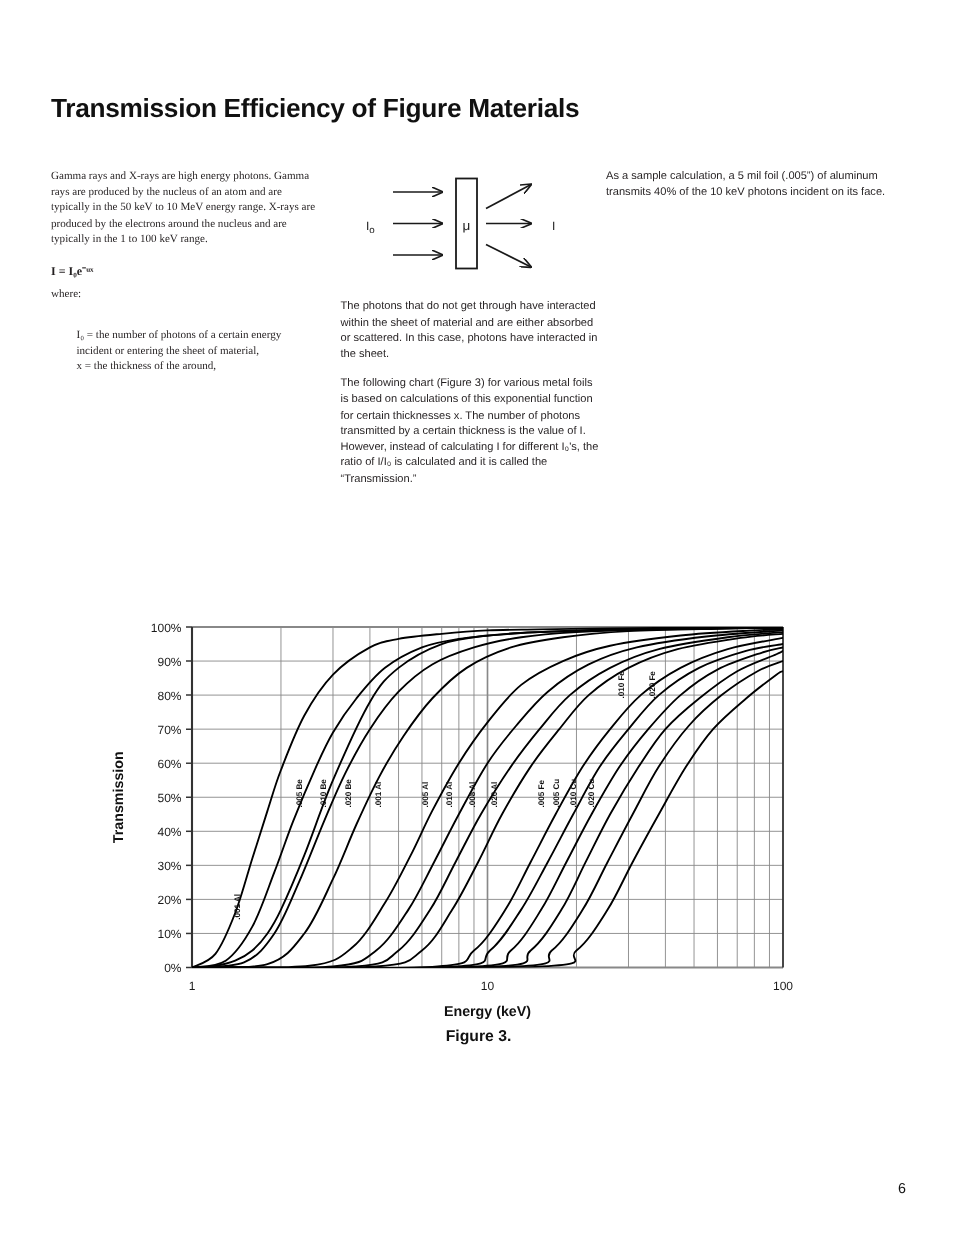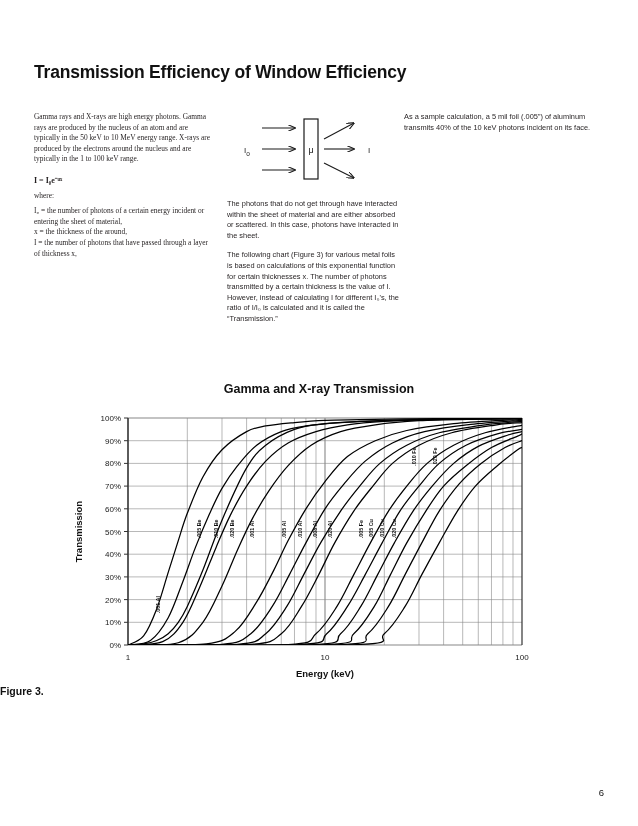"Transmission Efficiency of Window" div.doc-title { text: Window Efficiency -> Figure Materials }
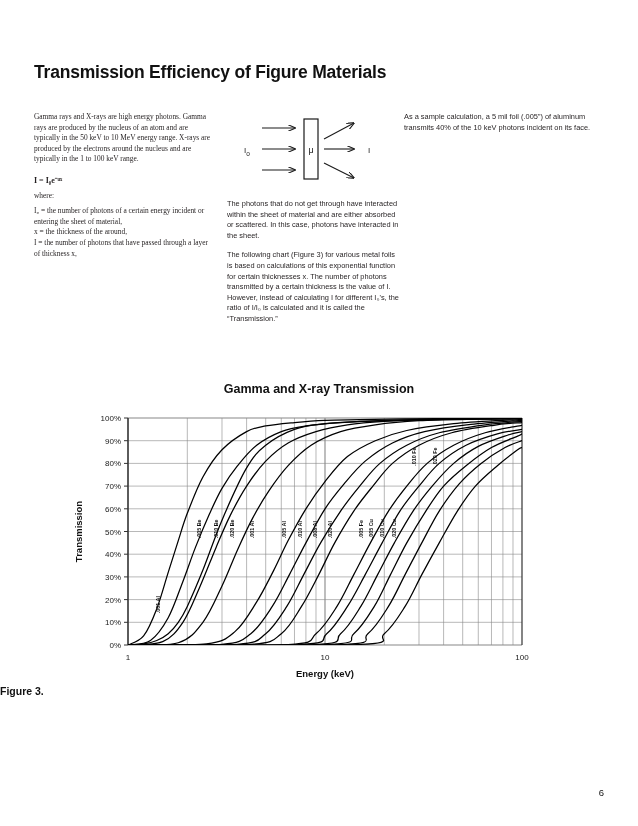"I₀ = the number of" .deflist { margin: 0 !important -> 17px !important }
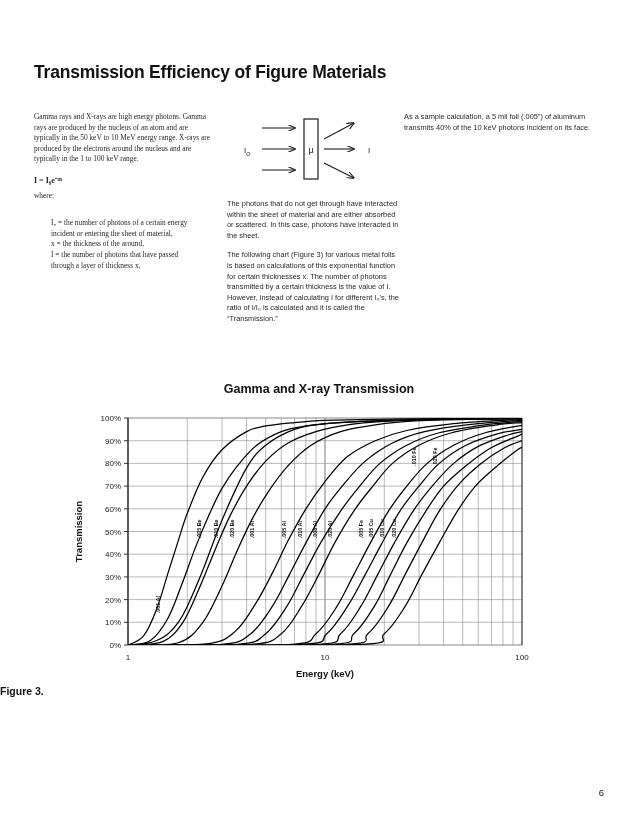"I = the number of" div { html: <div>I = the number of photons that have passed through a layer of thickness x,</div> -> none }
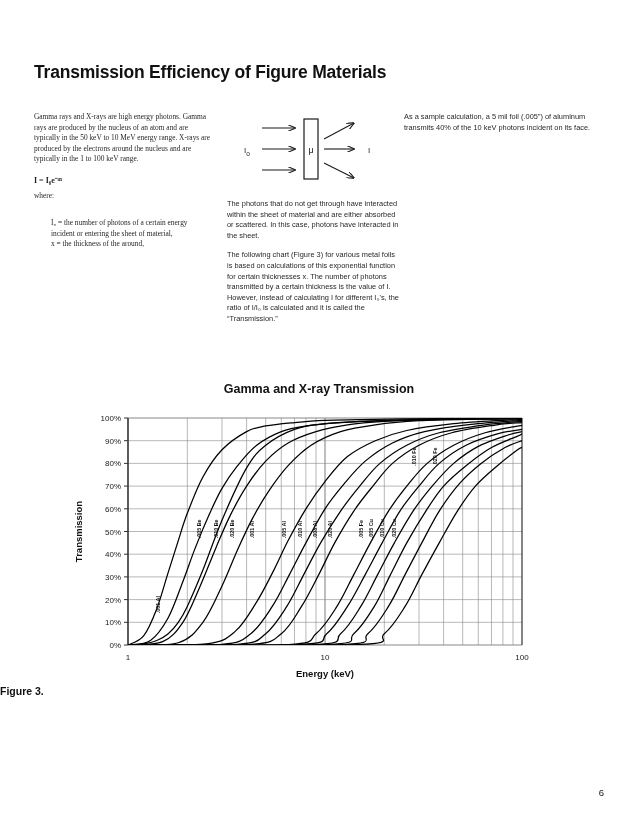"Gamma and X-ray Transmission" div.chart-title { html: <div>Gamma and X-ray Transmission</div> -> none }
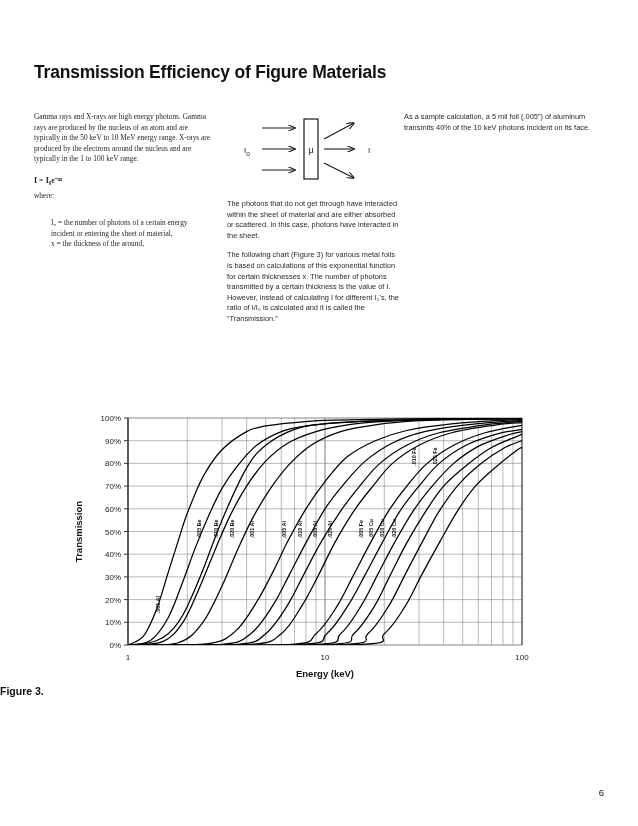"Figure 3." .fig-caption { text-align: none -> center }
